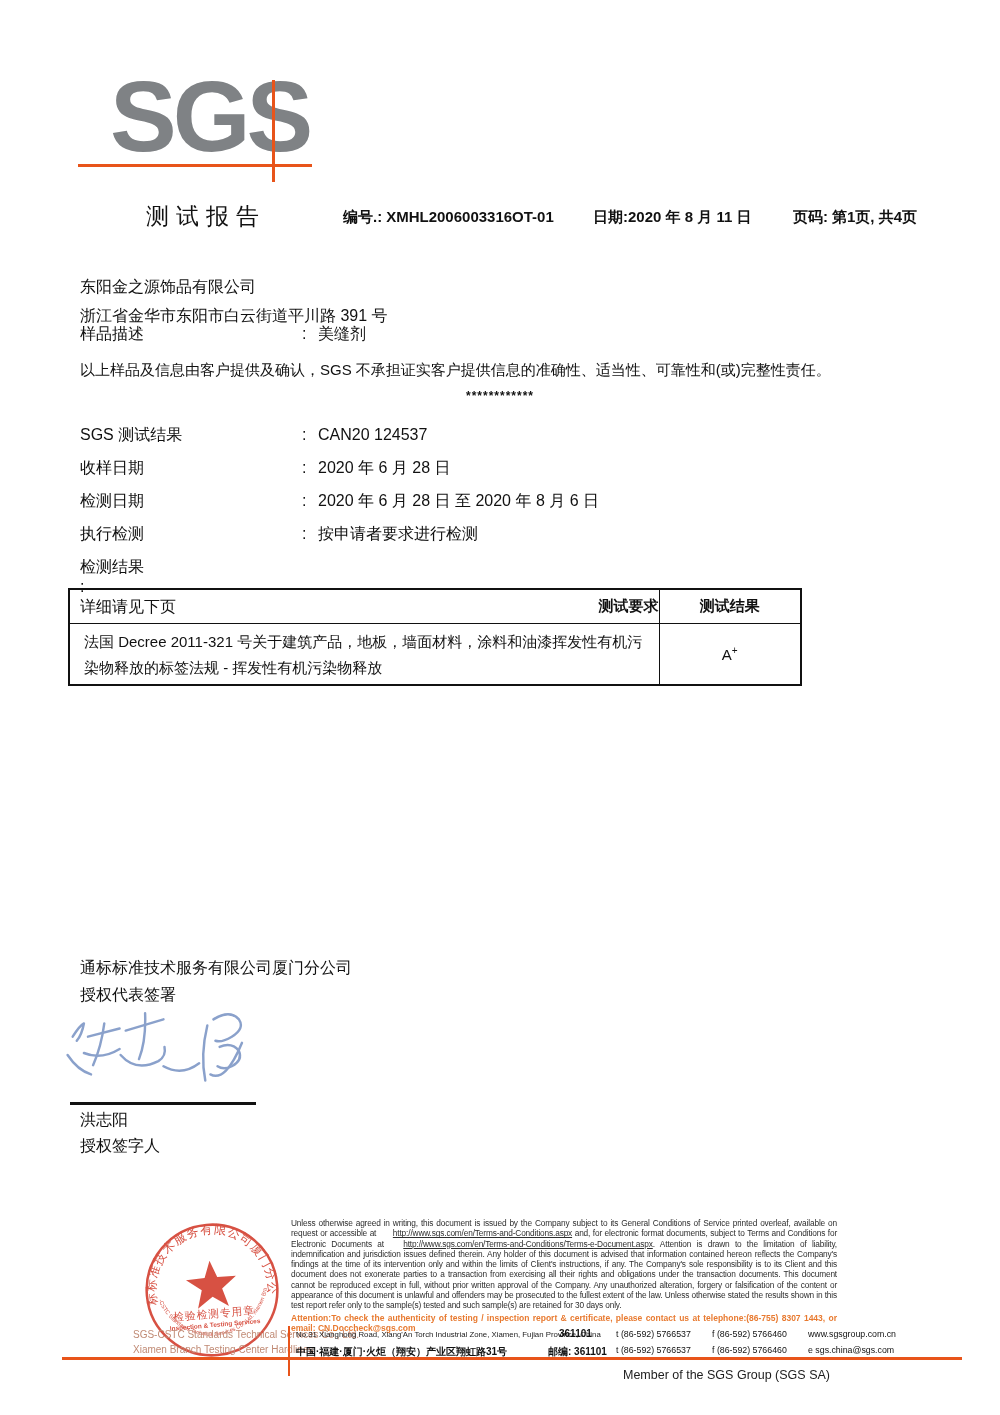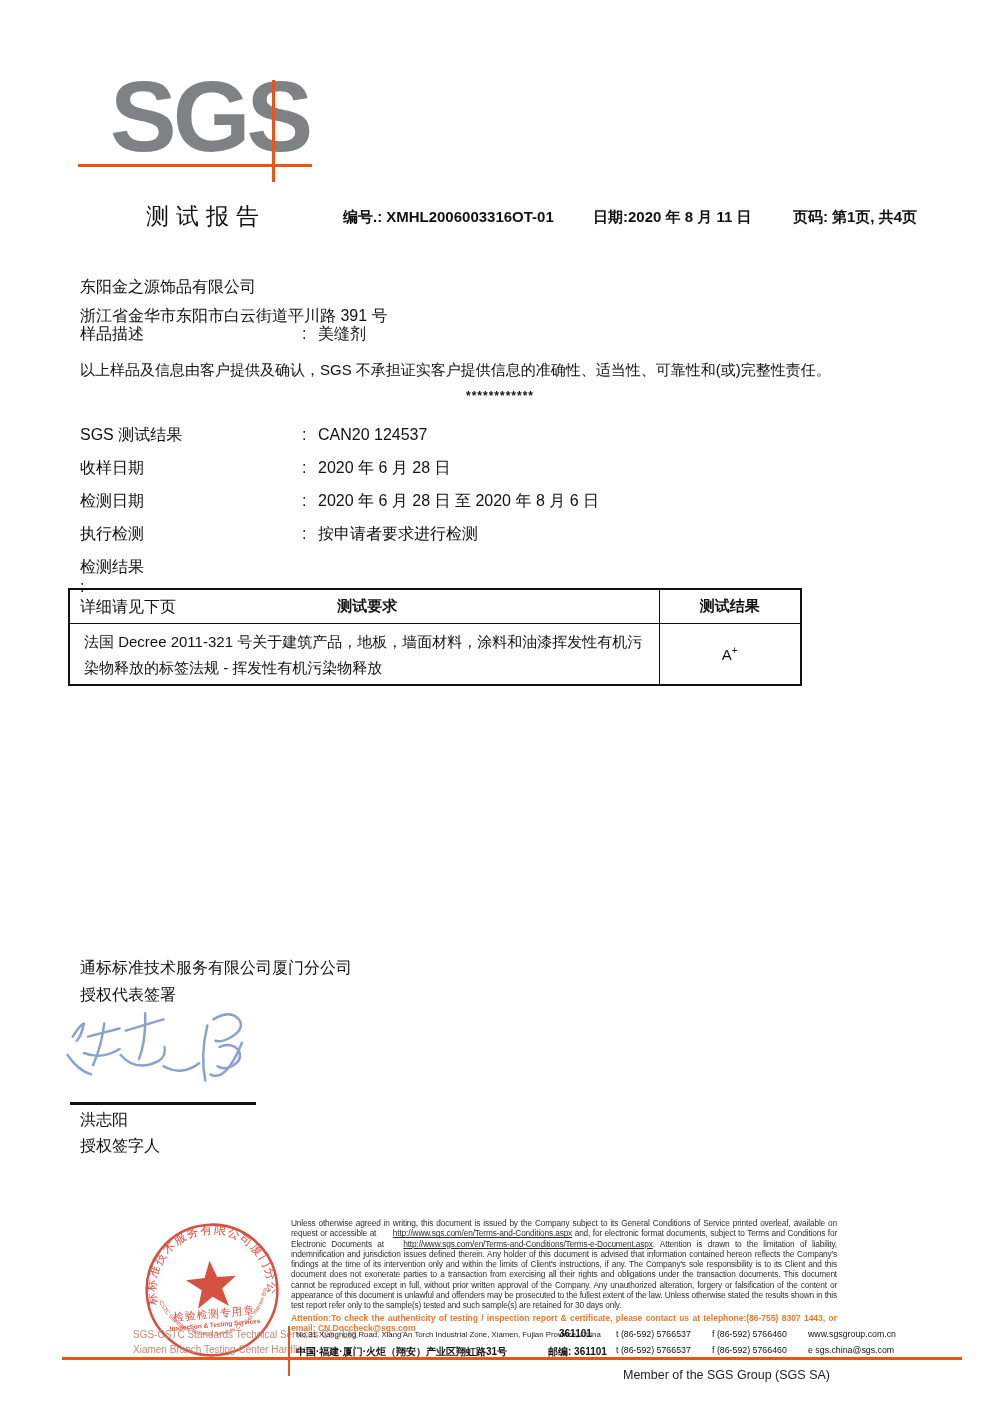"测试要求" .th-req { text-align: center -> right }
